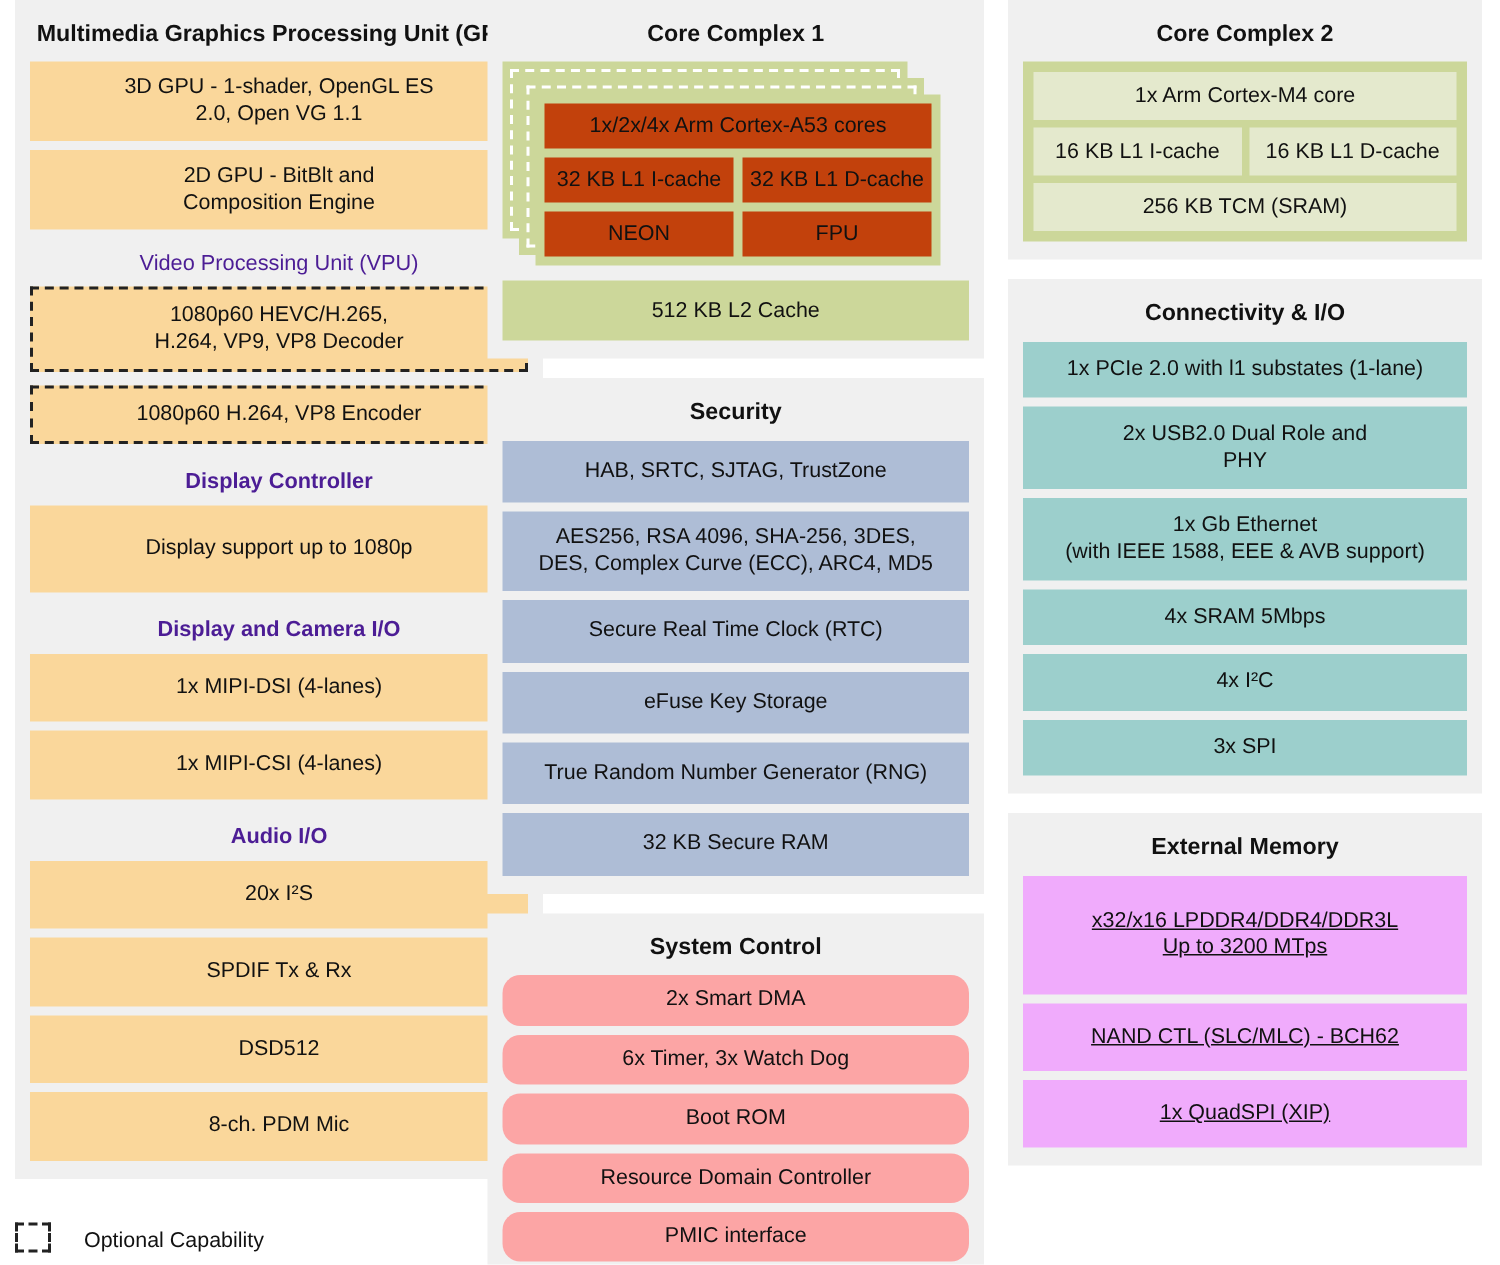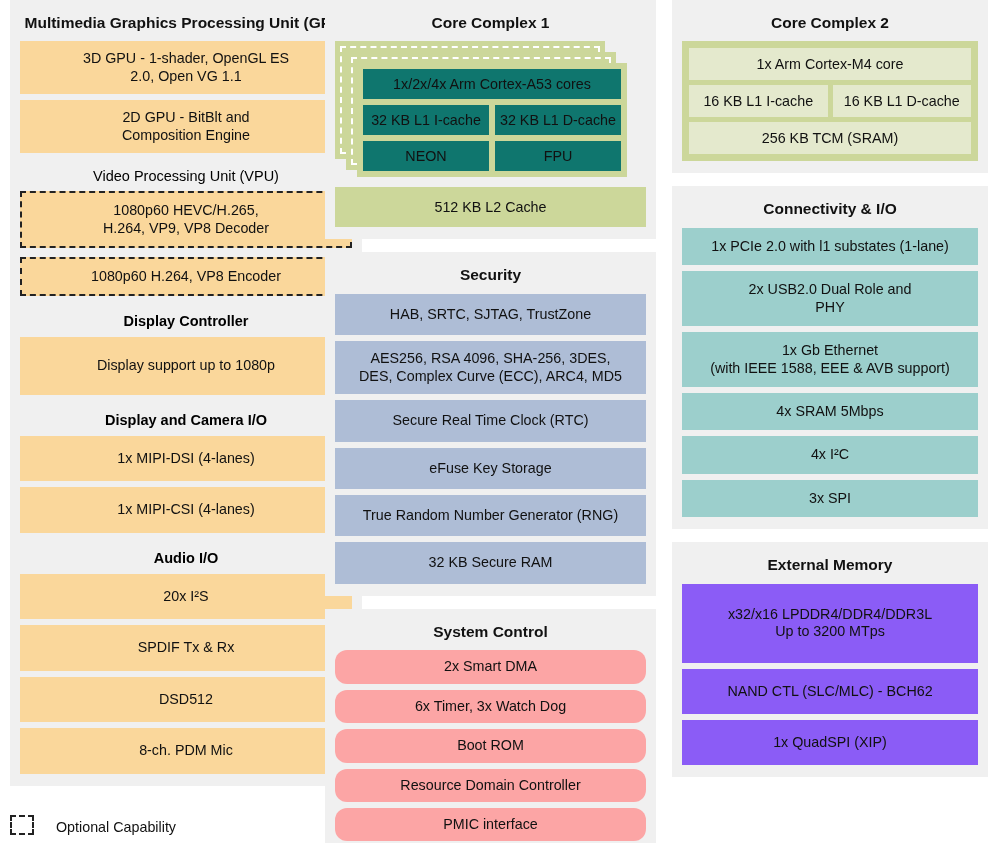"1x/2x/4x Arm Cortex-A53 cores" .ccx-cell { background: #0f766e -> #c2410c }
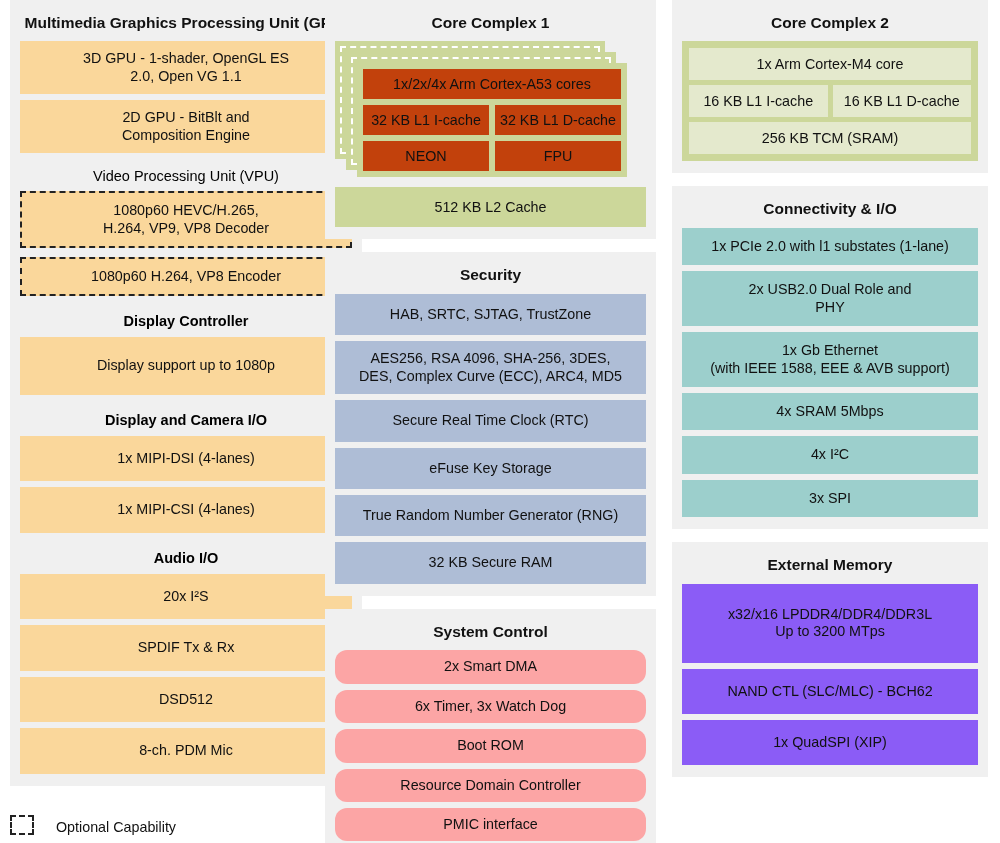"Video Processing Unit (VPU)" .sub-title { color: #000000 -> #4c1d95 }
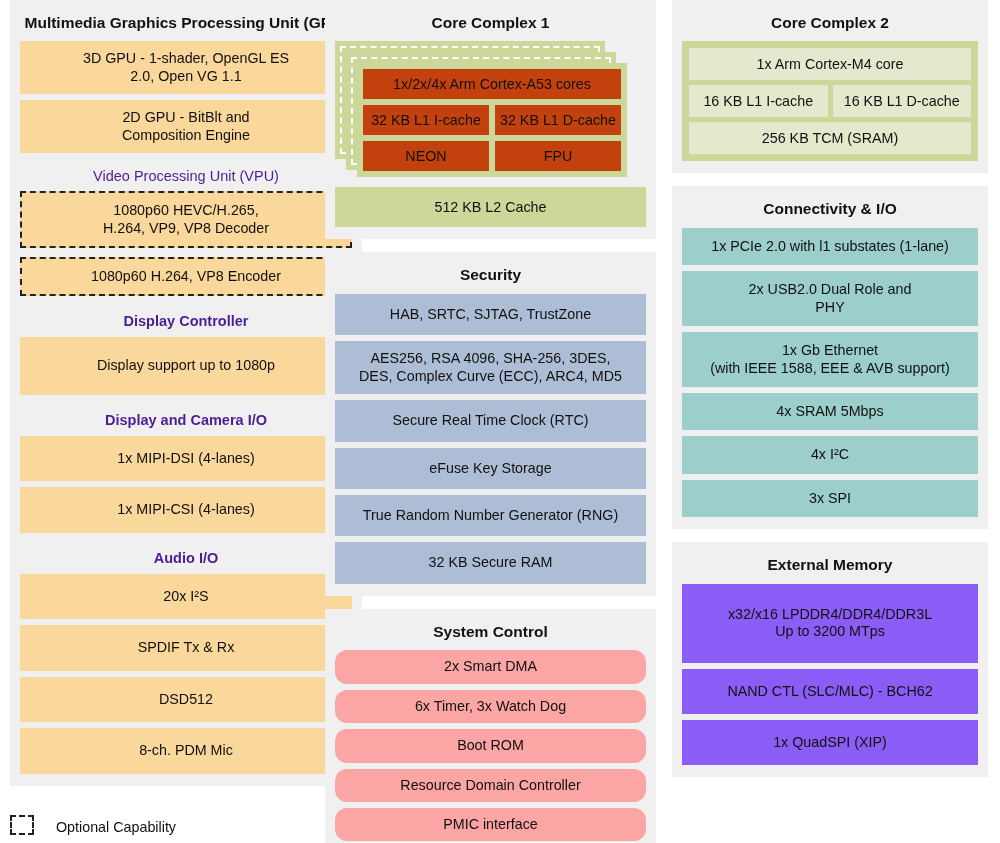"x32/x16 LPDDR4/DDR4/DDR3L" .c-yellow { background: #8b5cf6 -> #f0abfc; text-decoration: none -> underline }
